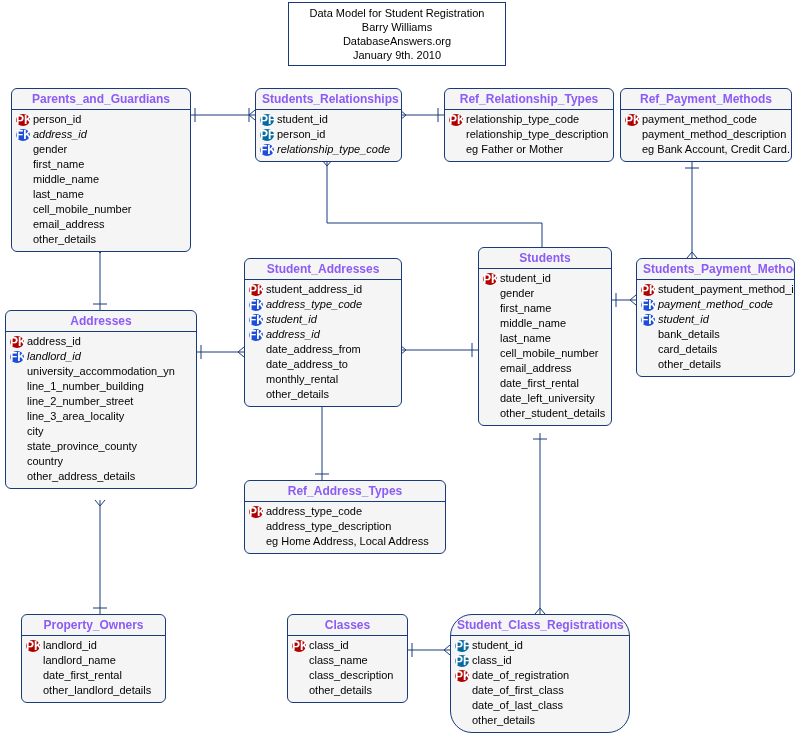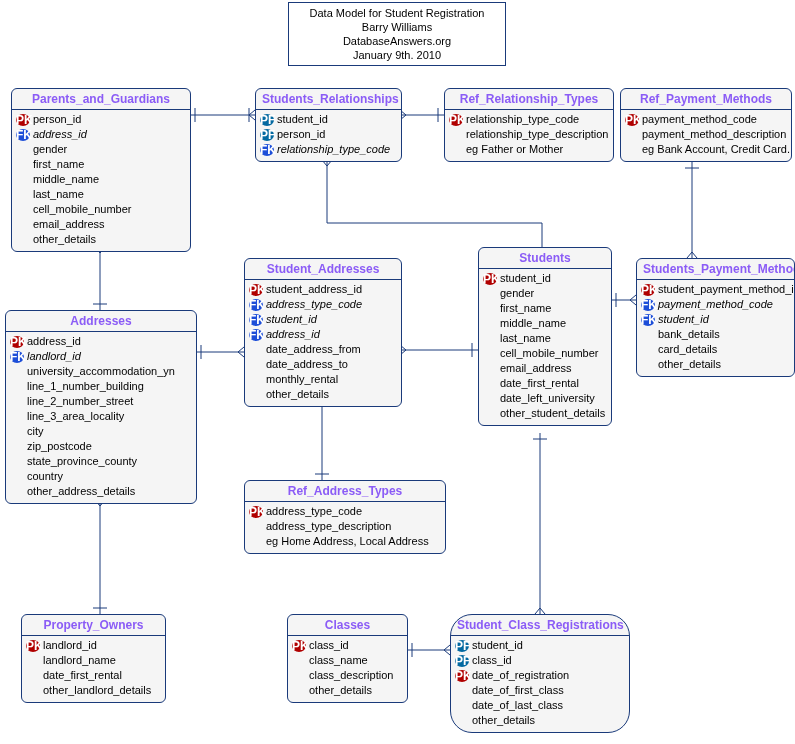"zip_postcode" div.row { html: <div> <span></span> <span>zip_postcode</span> </div> -> none }
